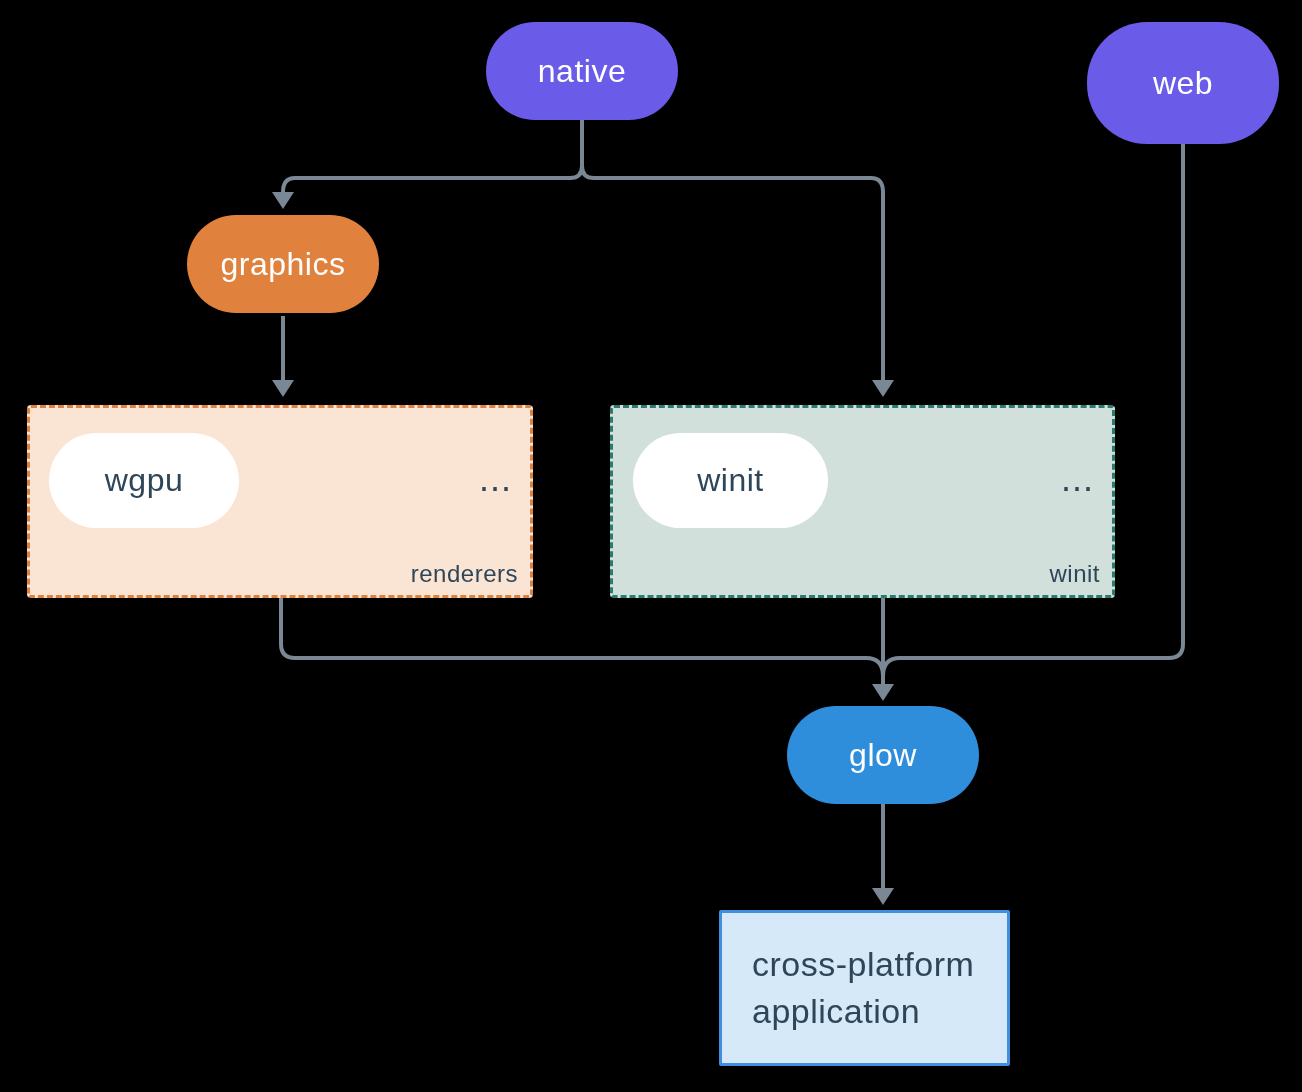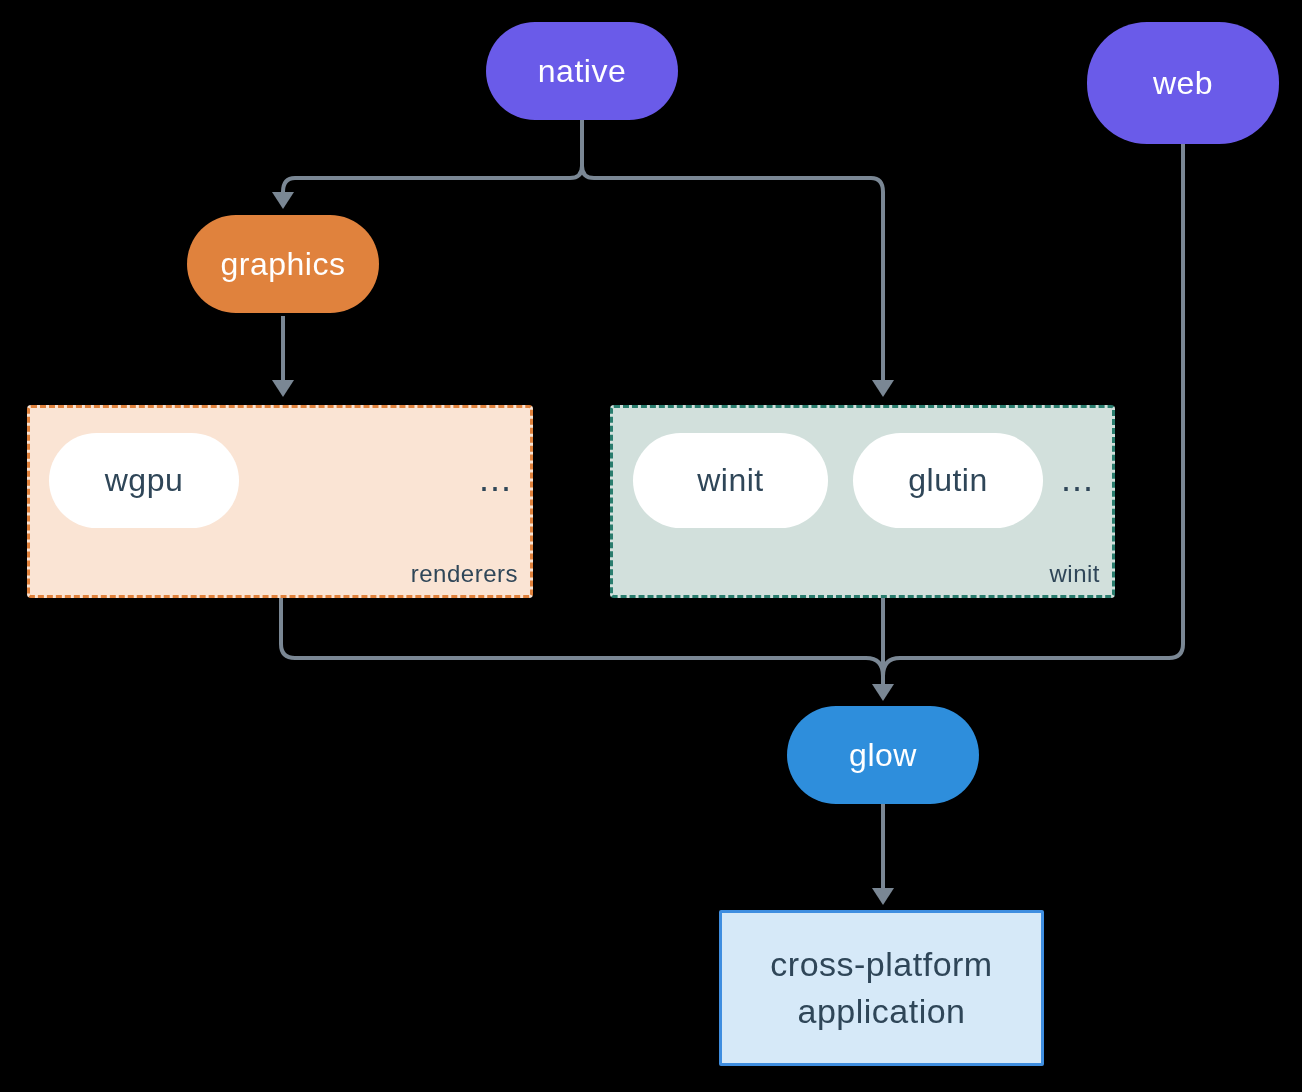"glutin" div.node { html: <div> <span>glutin</span> </div> -> none }
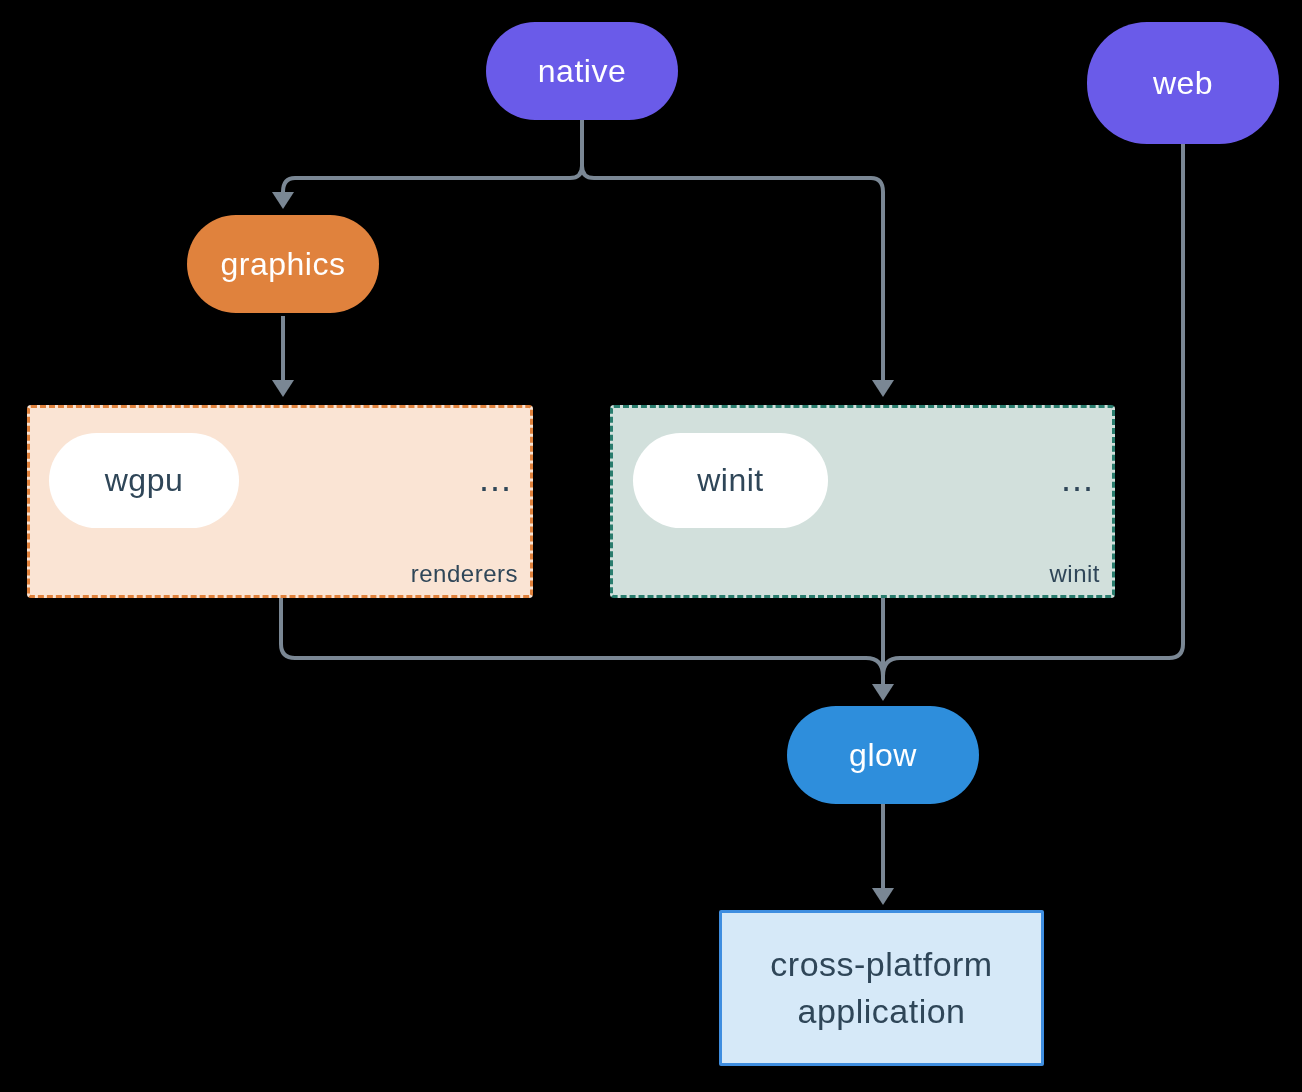"cross-platform application" #node-app { text-align: center -> none; width: 325px -> 291px }
